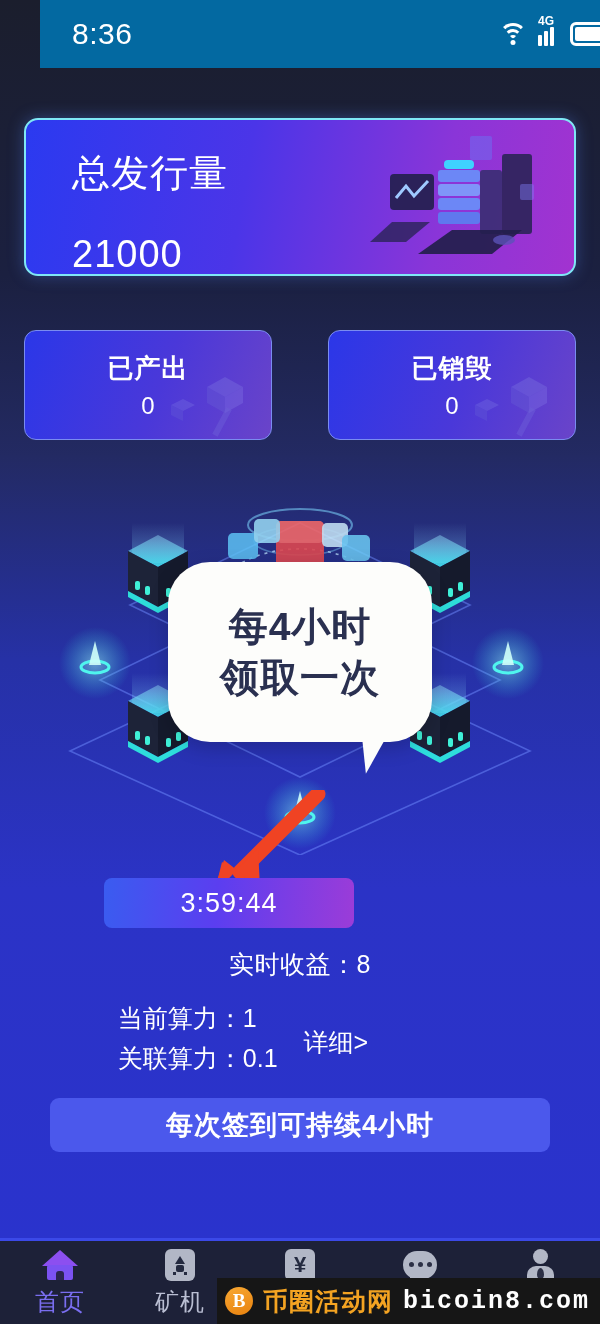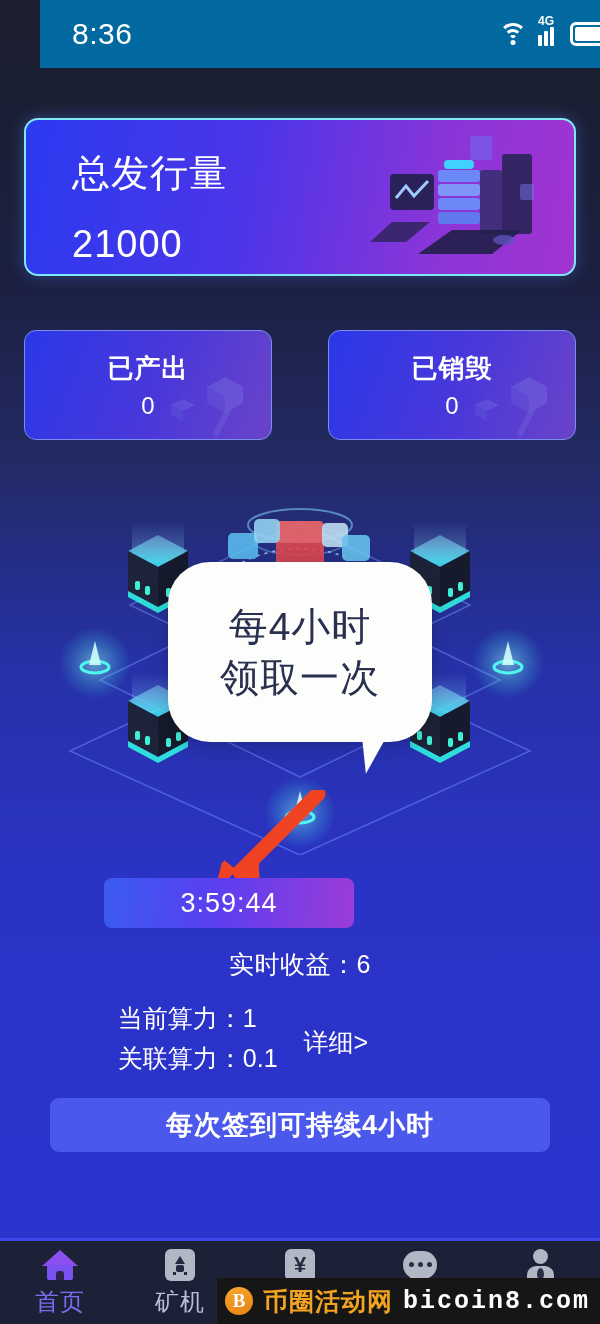"21000" .hero-val { margin-top: 24px -> 34px }
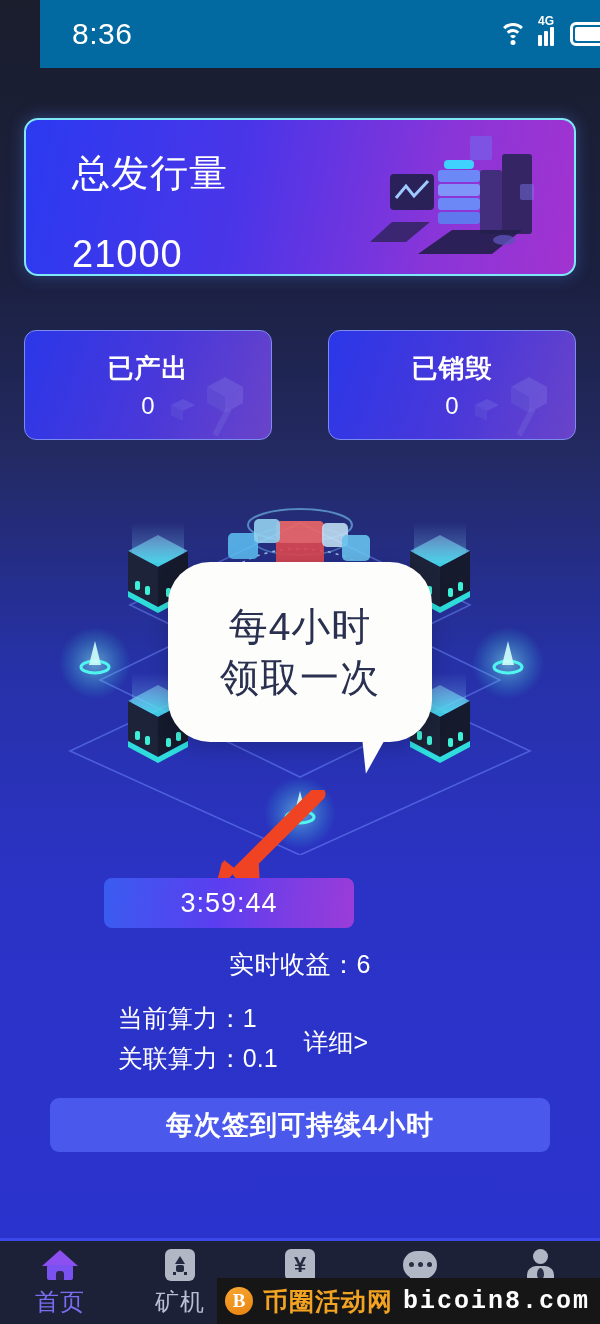"每4小时" .bubble span { font-weight: 400 -> 700 }
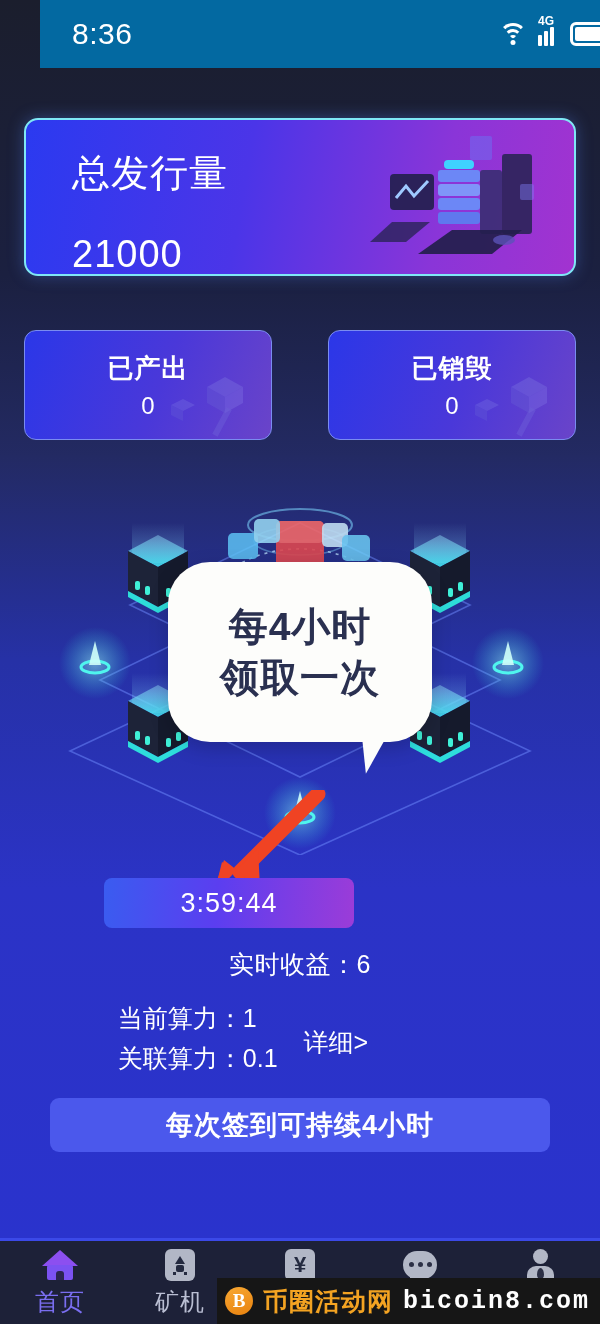"实时收益：6" div.income { text: 6 -> 8 }
